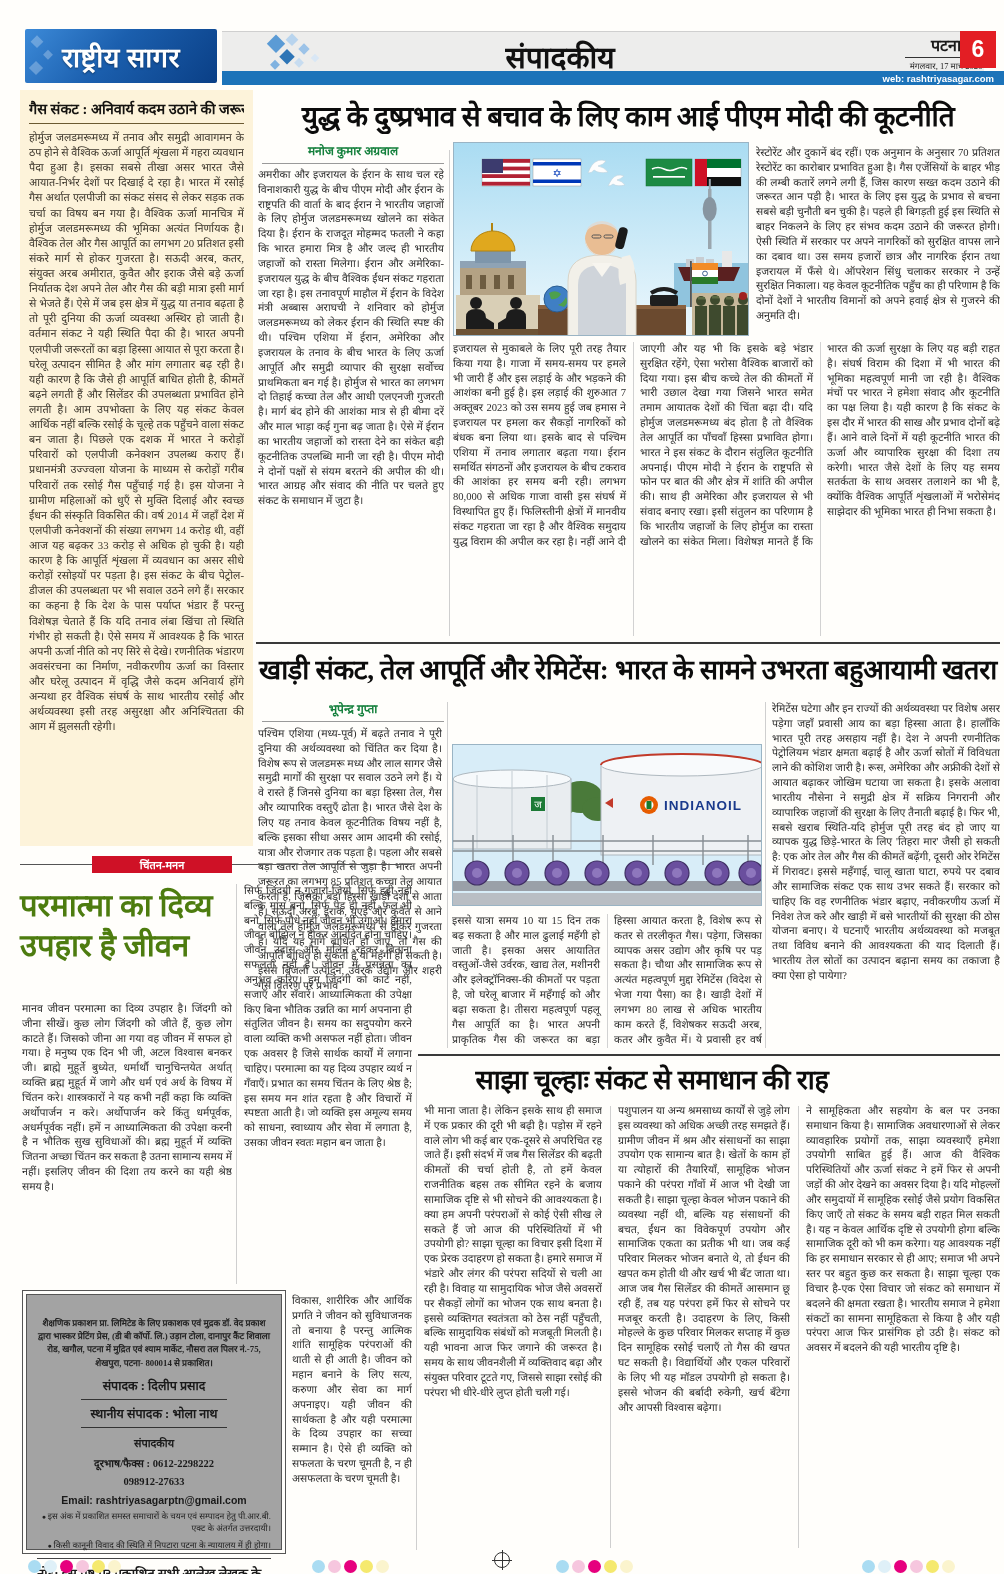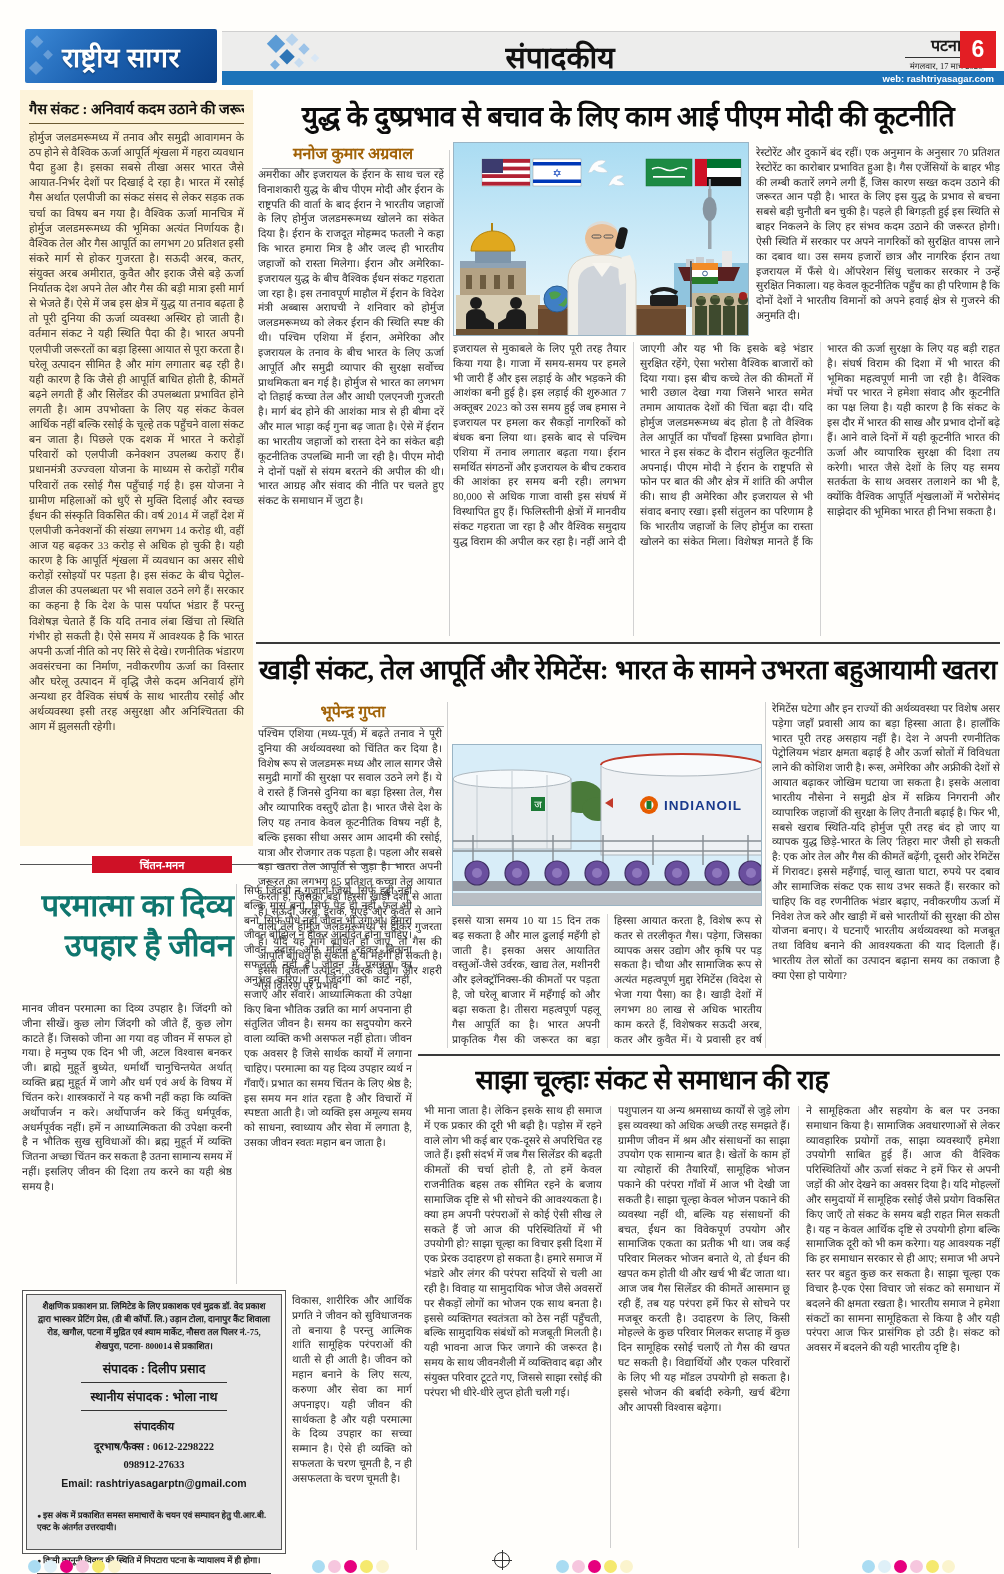"मनोज कुमार अग्रवाल" .byline { color: #a16207 -> #15803d; font-size: 16px -> 12px }
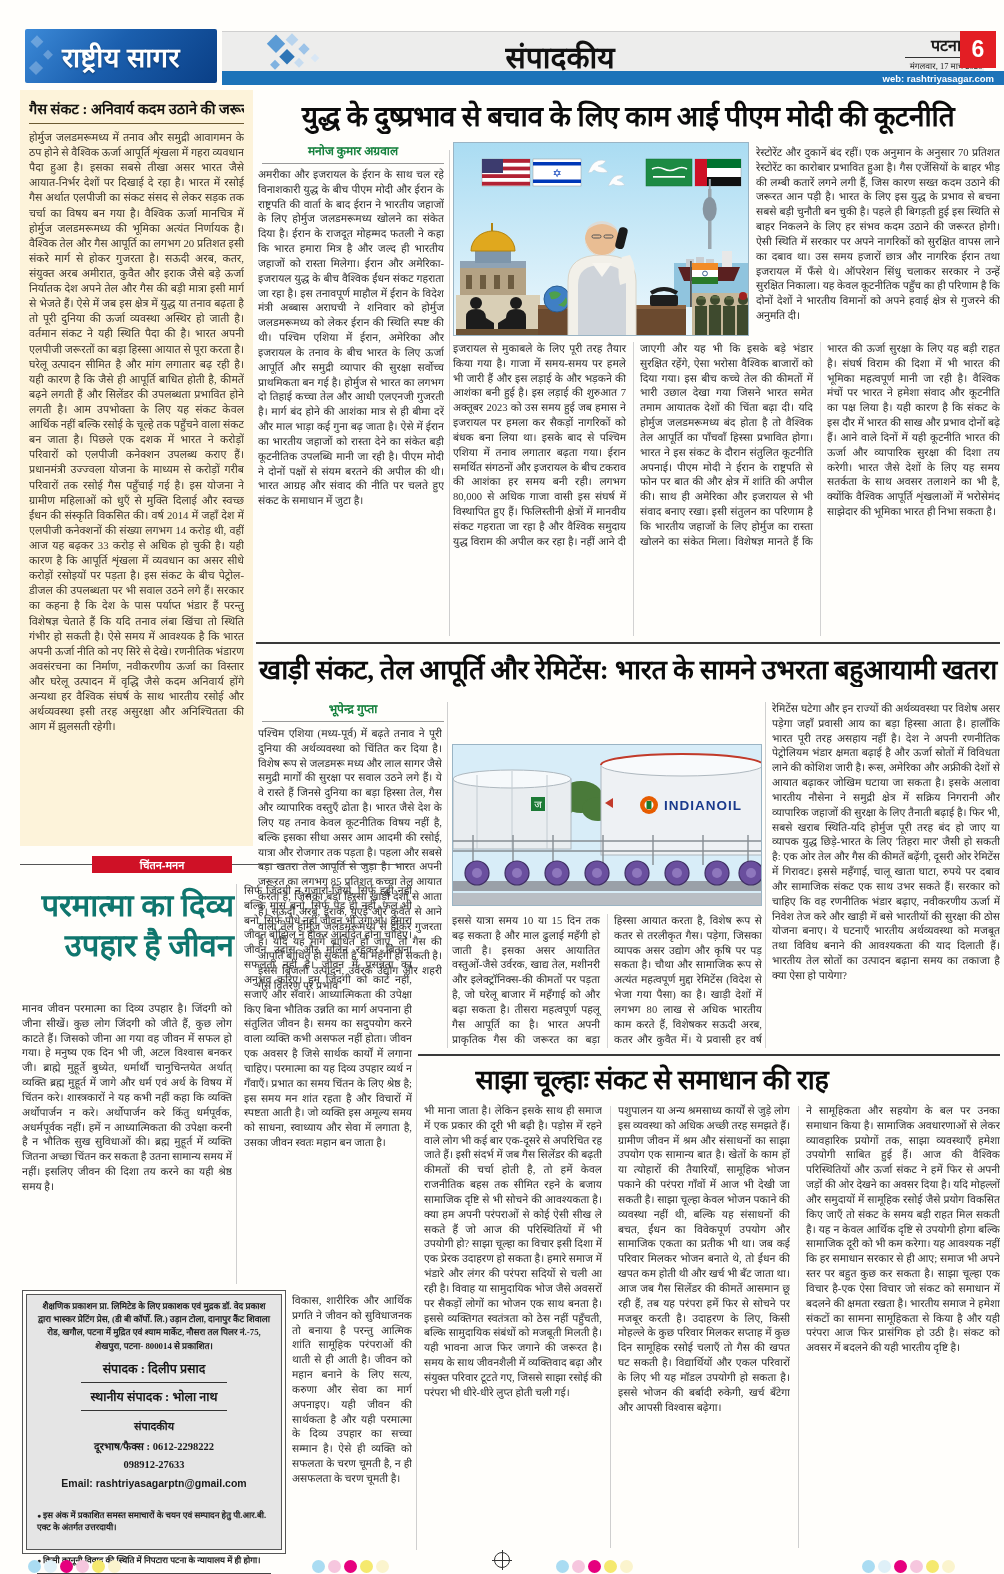"परमात्मा का दिव्य उपहार है" .chintan-head { color: #0f766e -> #4d7c0f; text-align: right -> left }
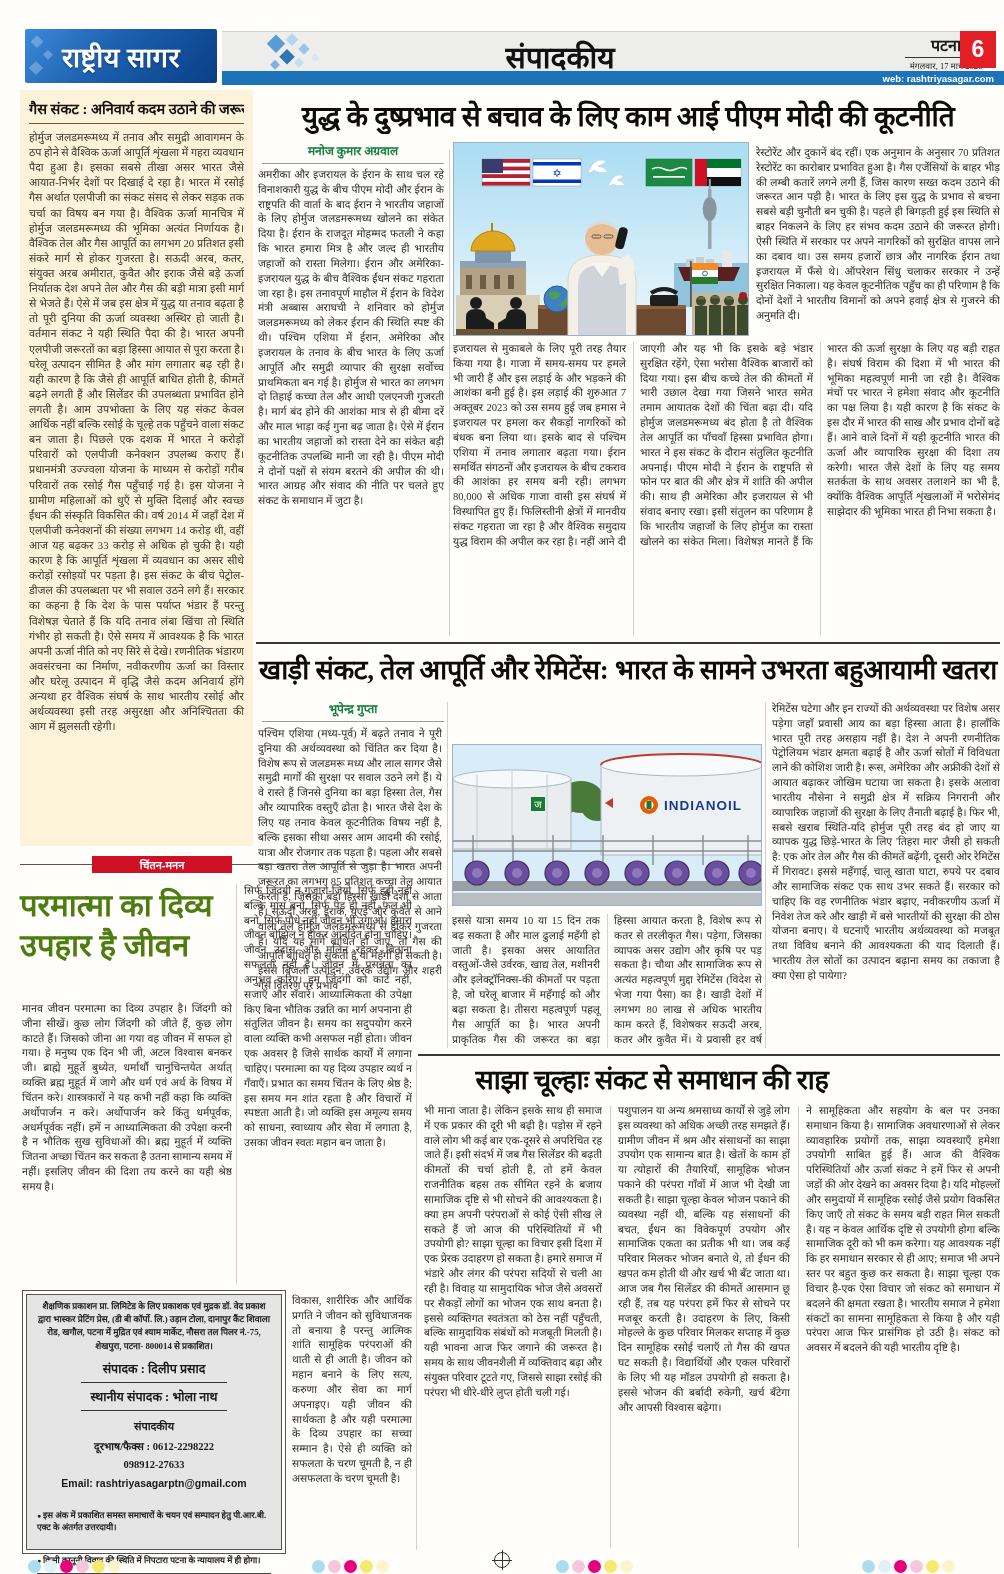"शैक्षणिक प्रकाशन प्रा. लिमिटेड के" .pubbox { background: #e5e5e5 -> #a3a3a3; padding: 5px 10px -> 22px 10px }
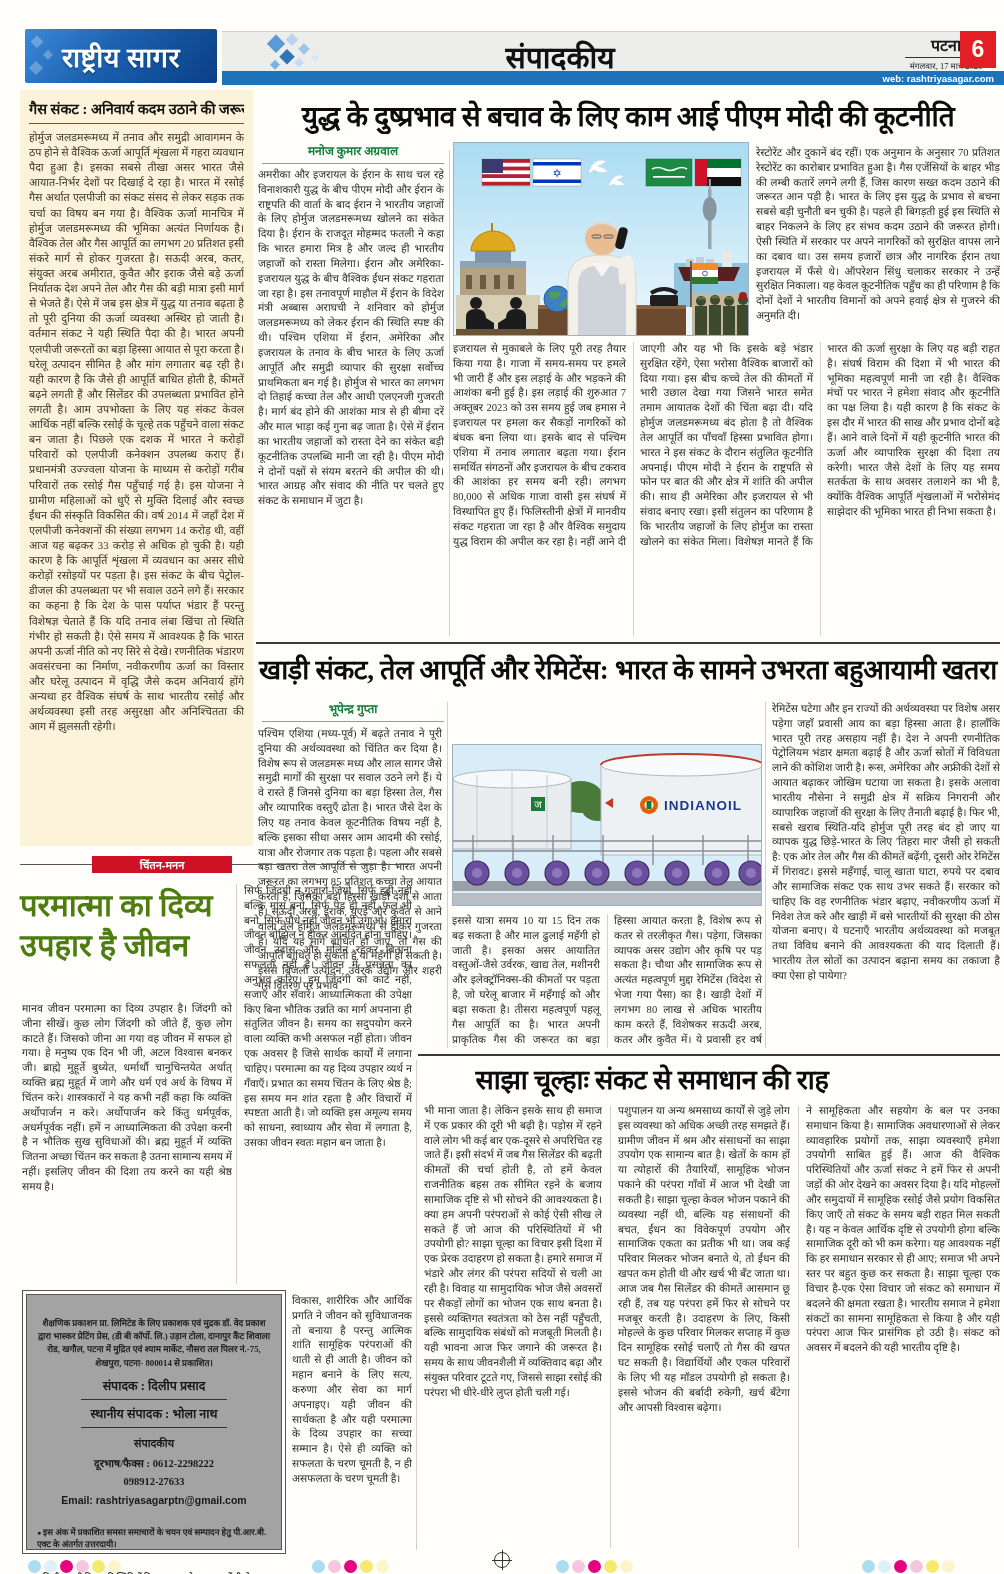"इस अंक में प्रकाशित समस्त" .pub-bullet { font-weight: 700 -> 400; margin-top: 20px -> 4px; text-align: left -> right }
